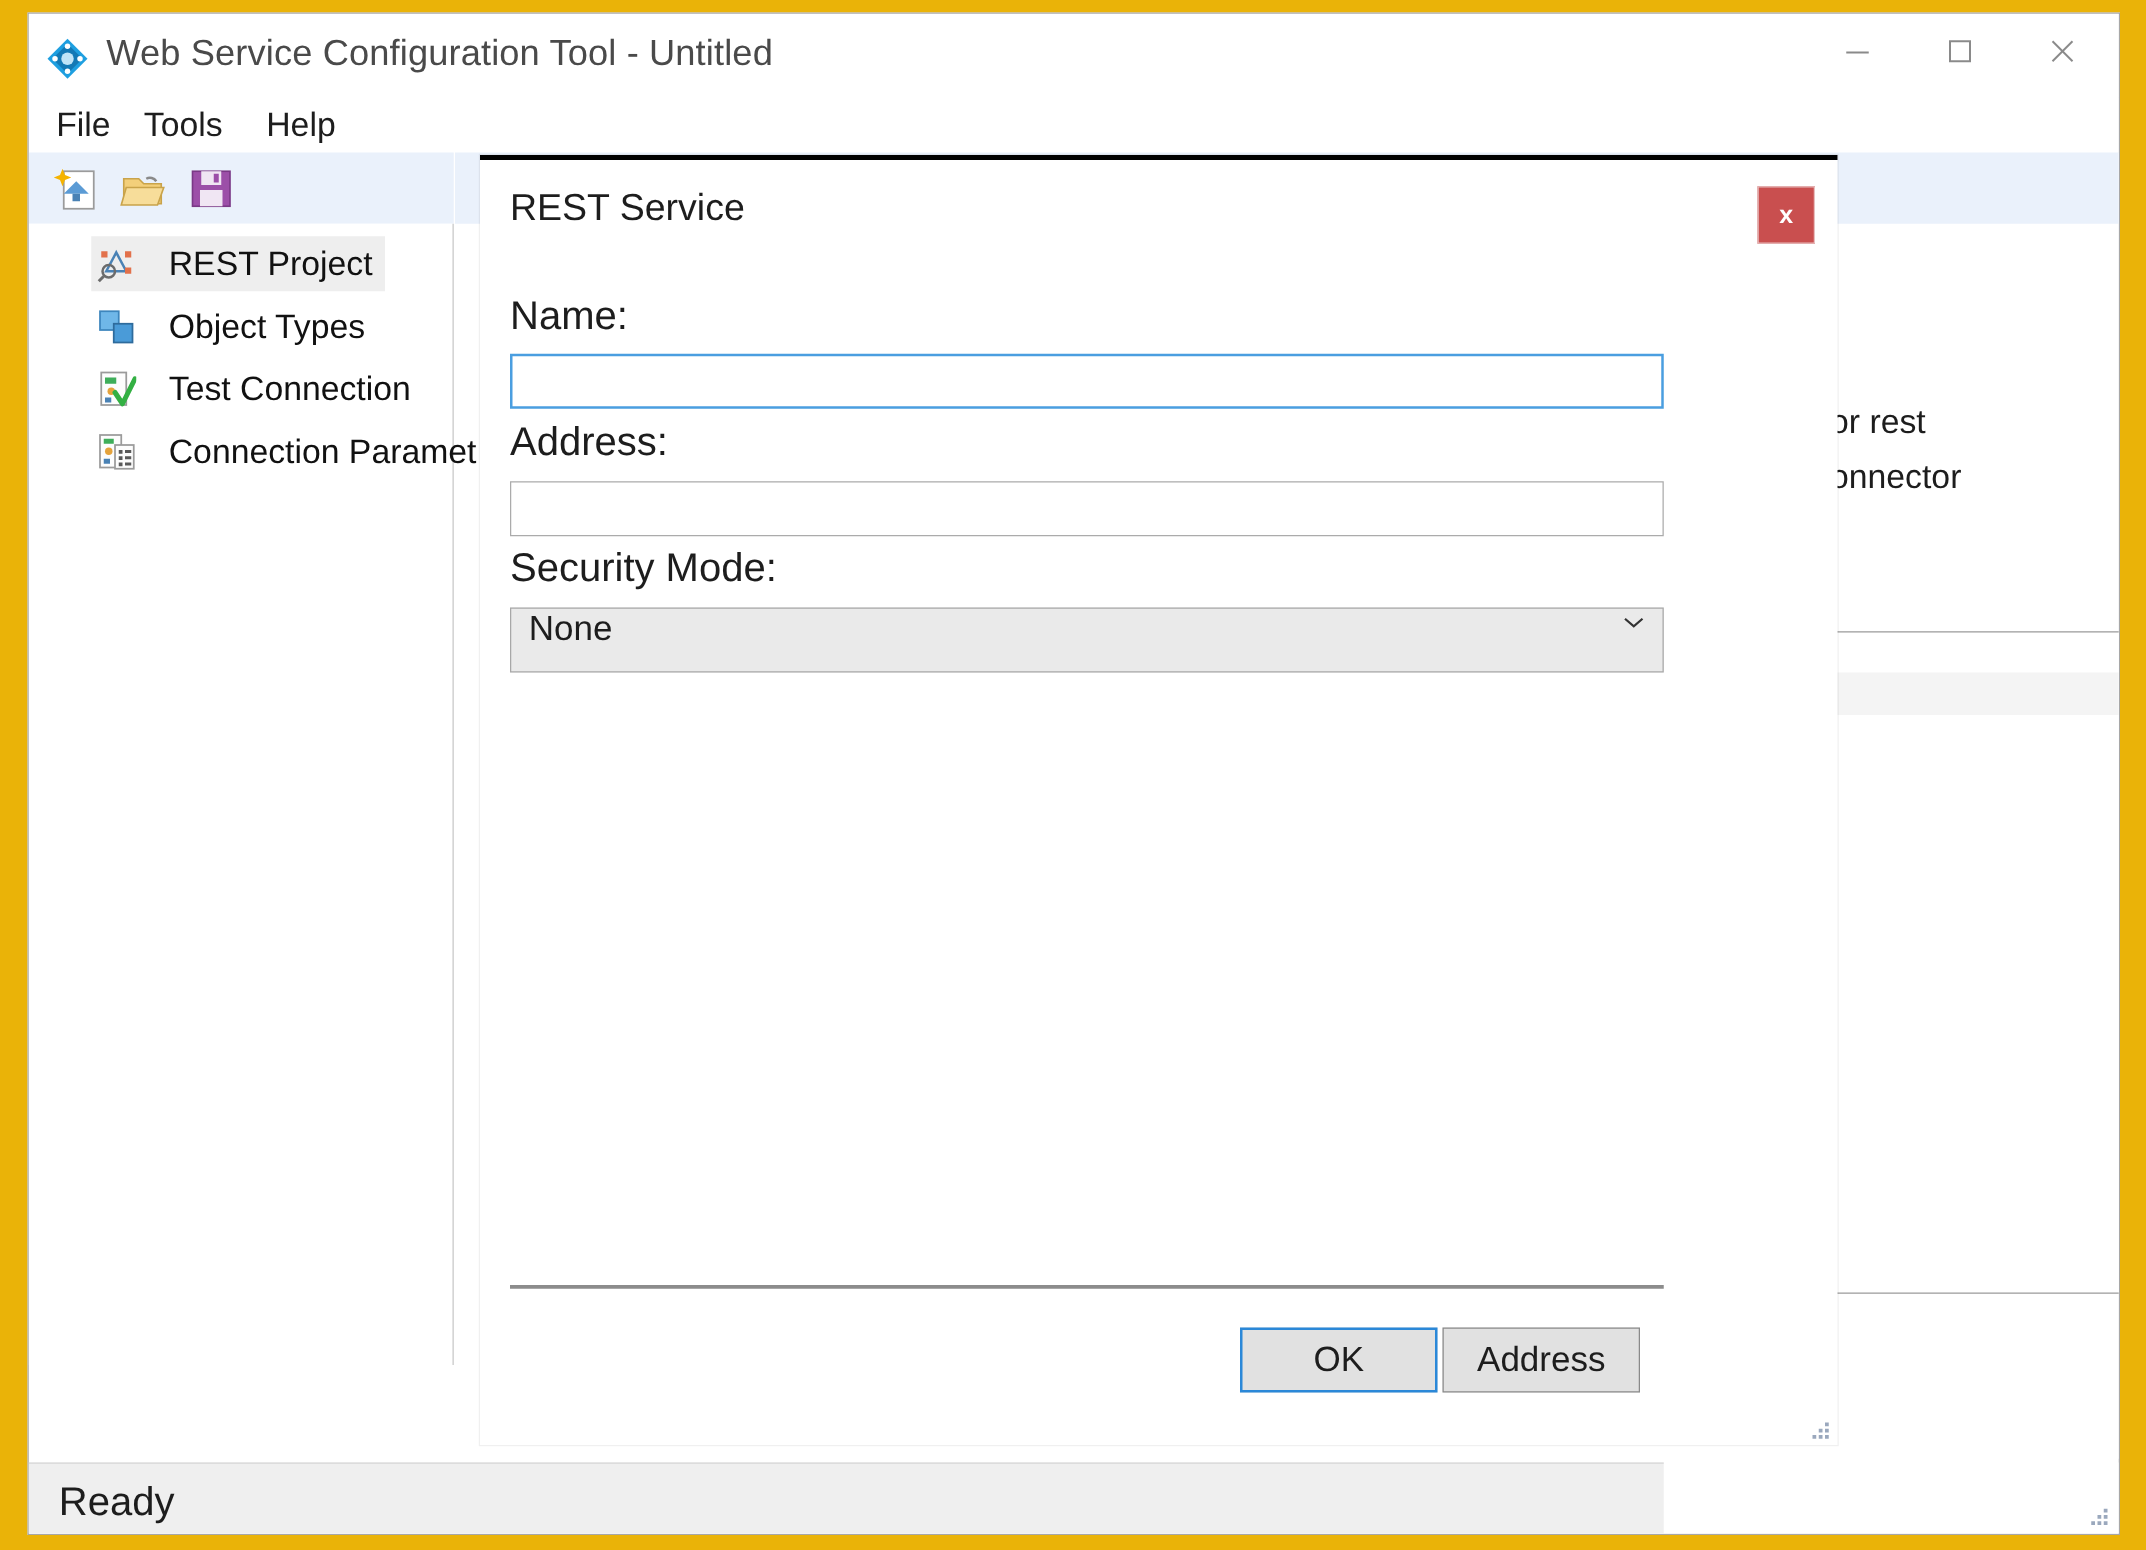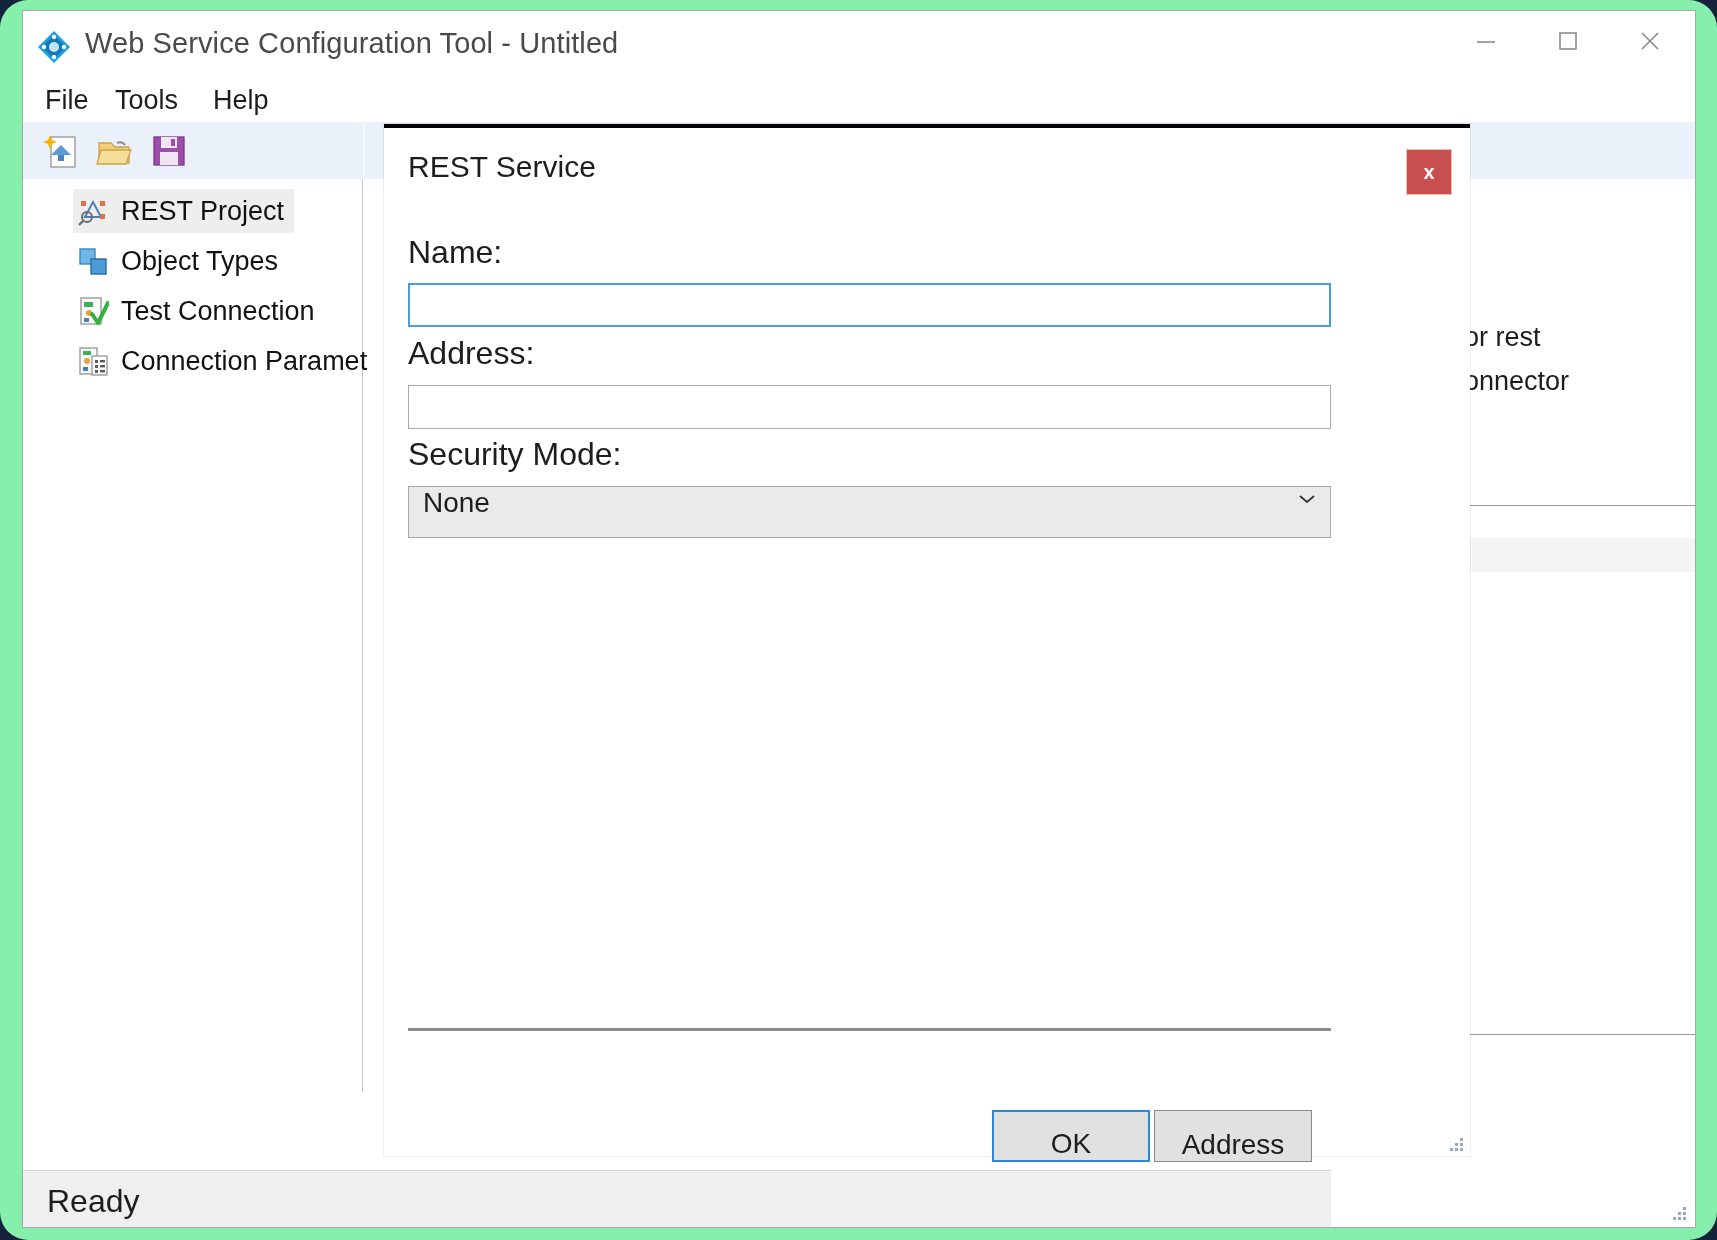"Web Service Configuration Tool -" #root { background: #86efac -> #eab308; border-radius: 28px -> none }
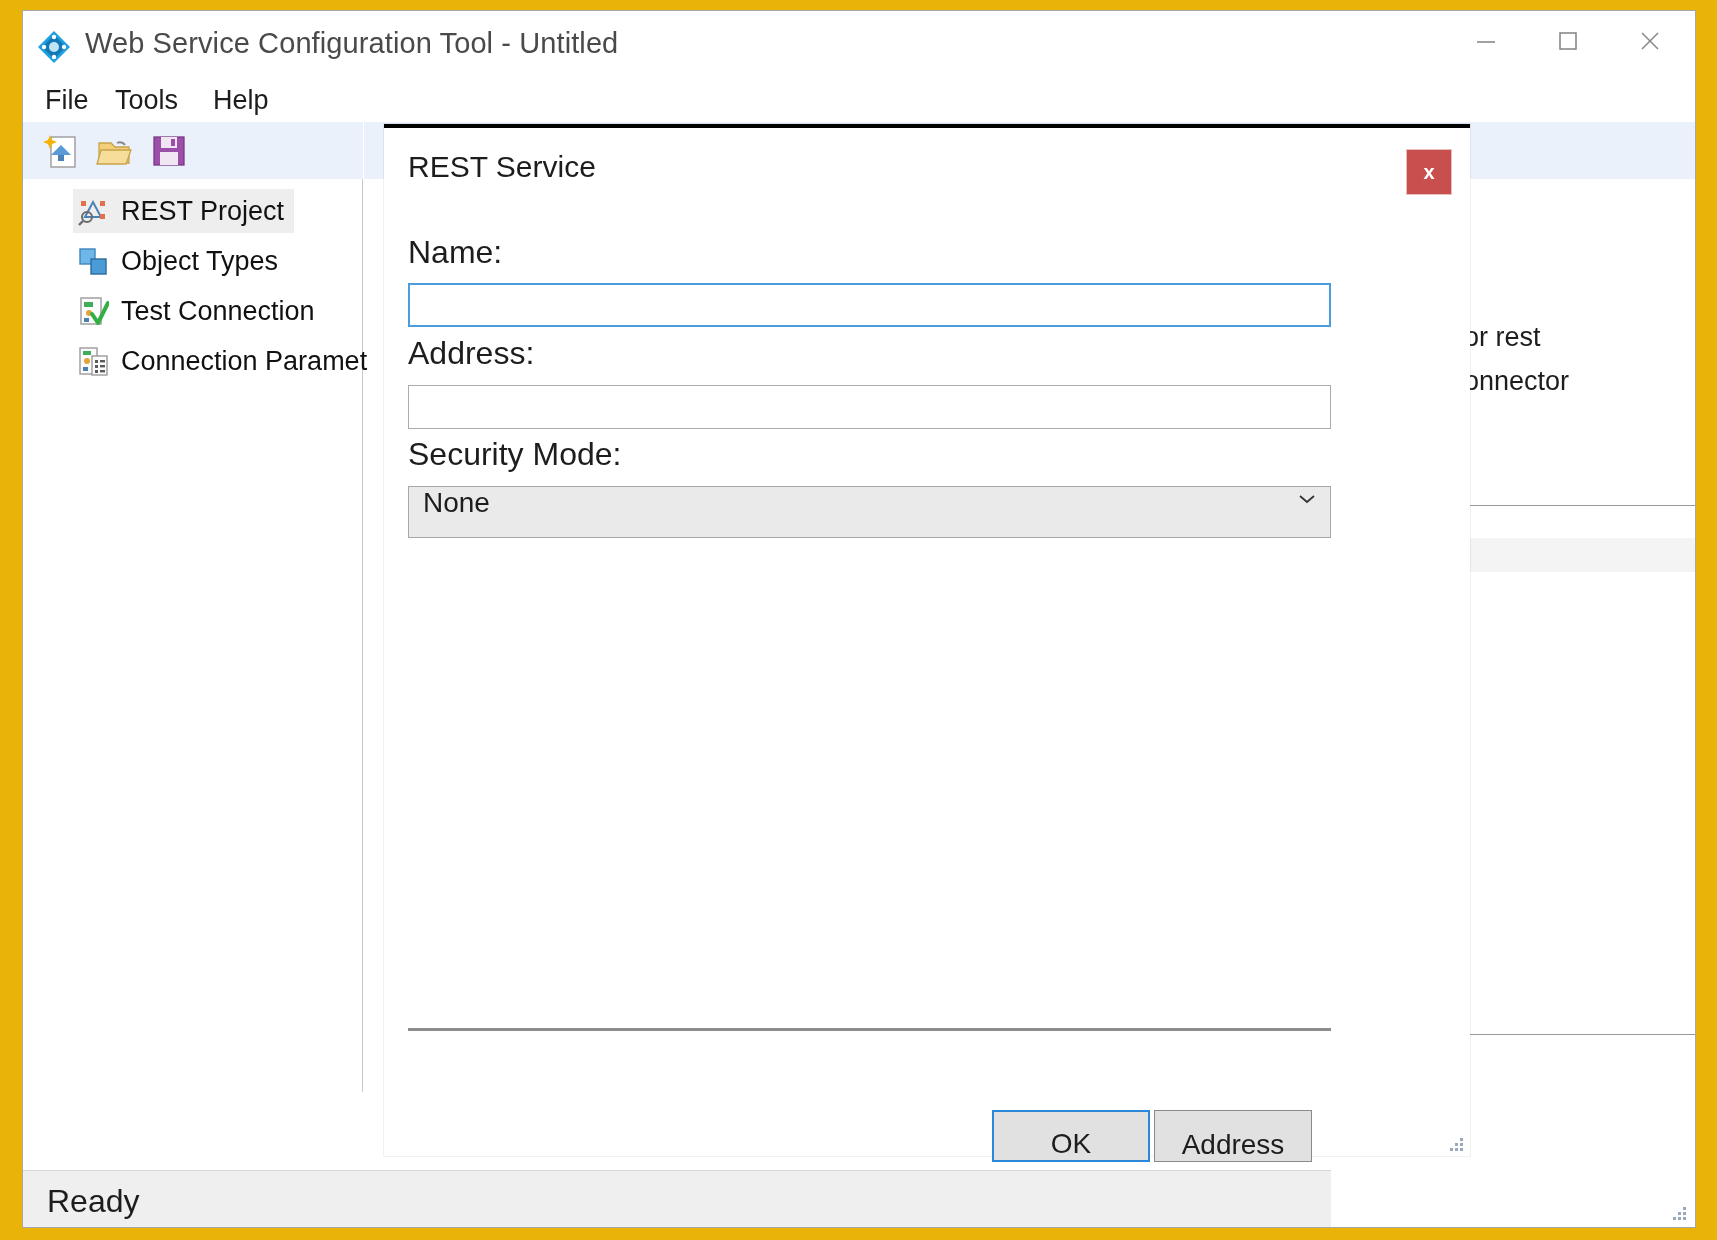"REST Project" .tree-item { gap: 12px -> 26px }
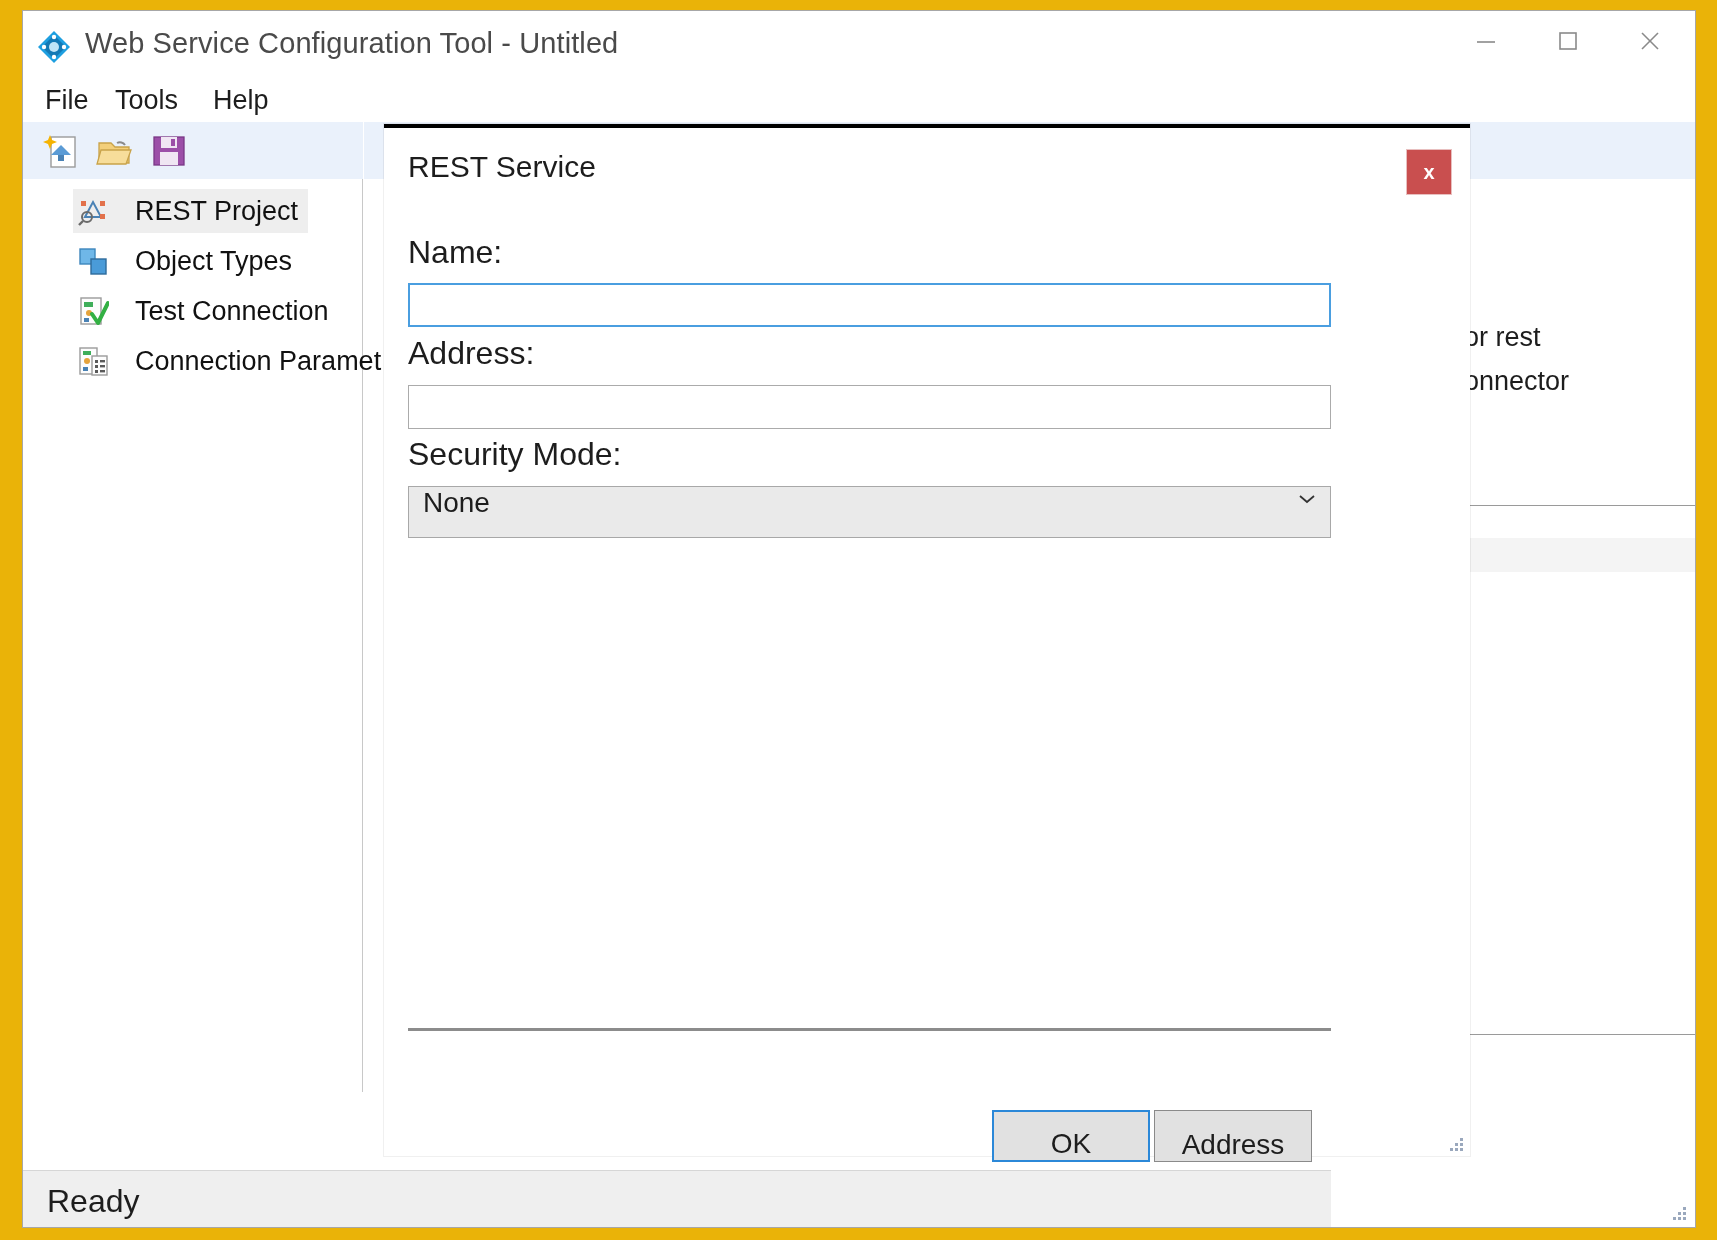"OK" .dlg-btn { align-items: flex-end -> center; margin-top: 48px -> none }
